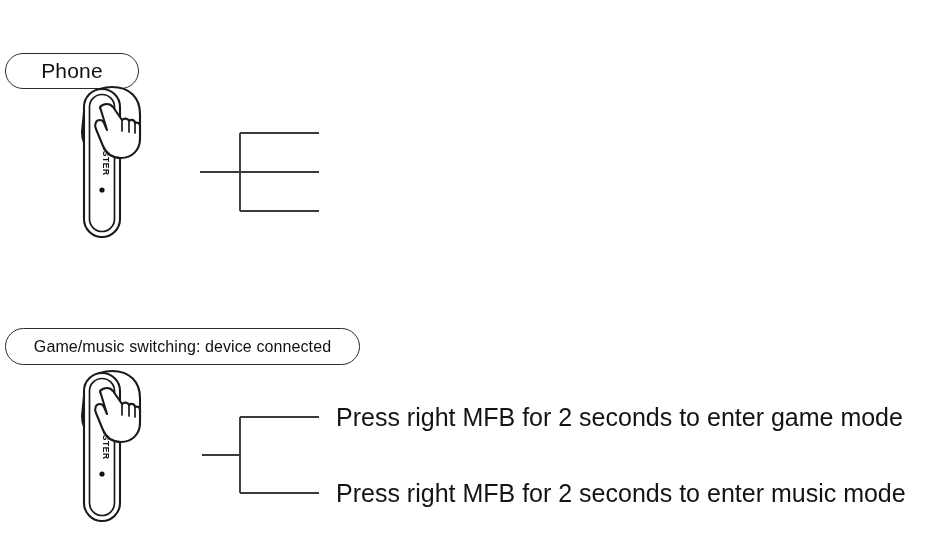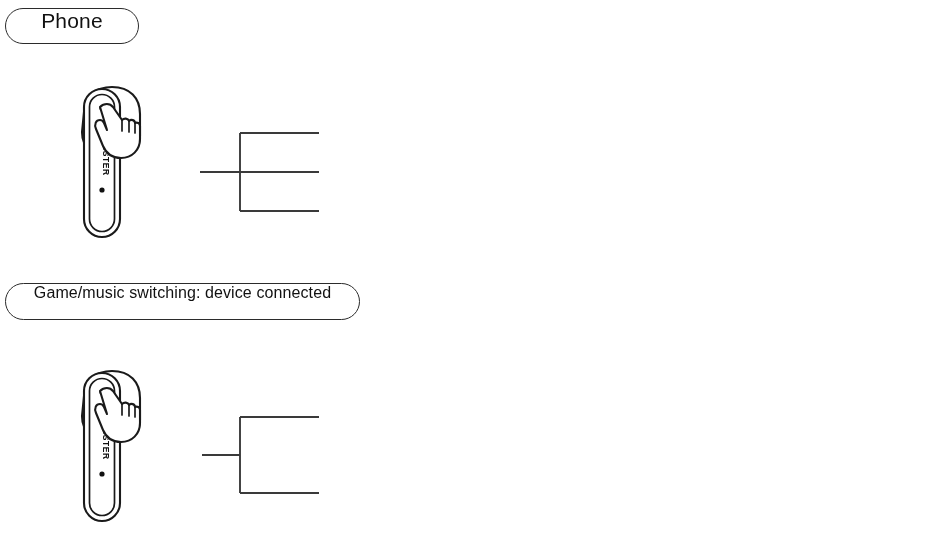"Phone" .badge { align-items: none -> center; margin-top: none -> 45px }
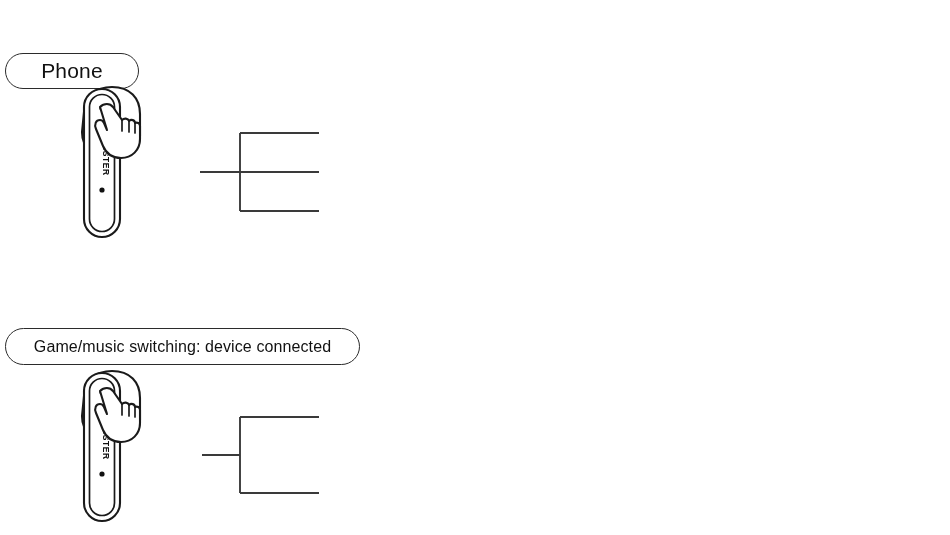"Press right MFB for 2" div.lines { html: none -> <div> <div>Press right MFB for 2 seconds to enter game mode</div> <div>Press right MFB for 2 seconds to enter music mode</div> </div> }
